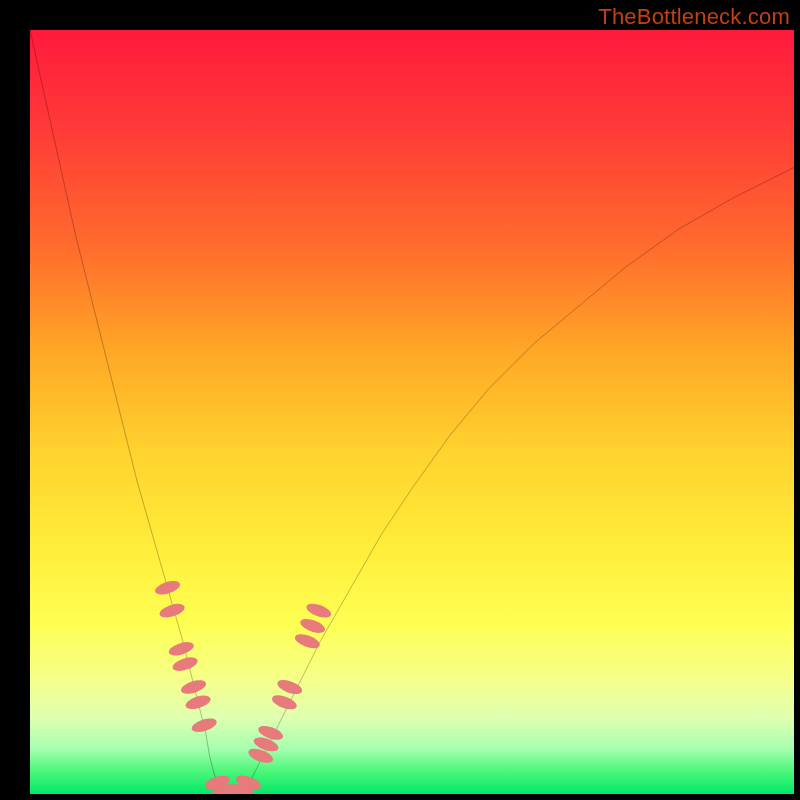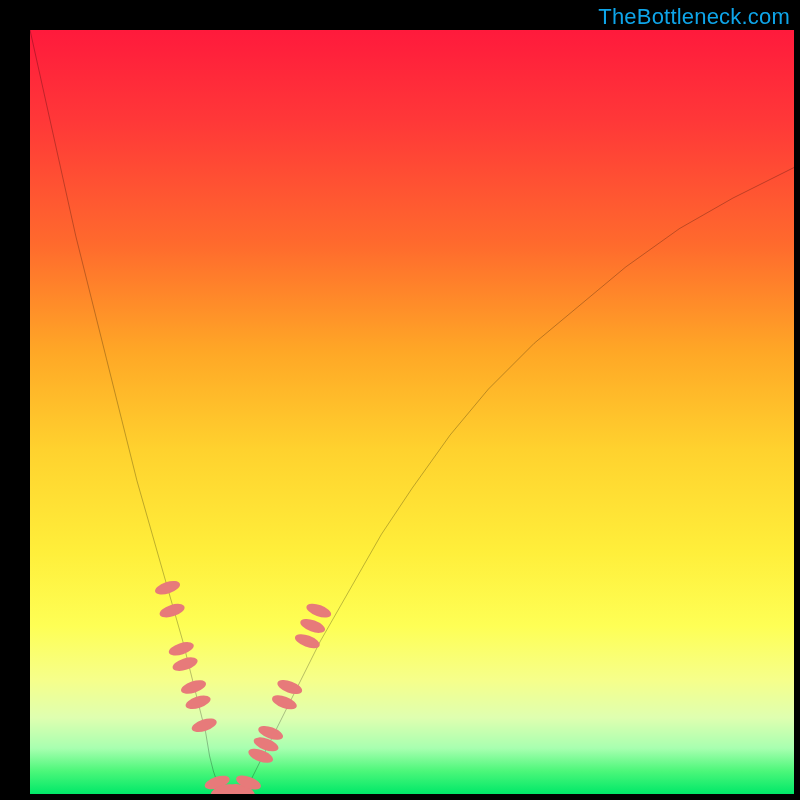"TheBottleneck.com" .watermark { color: #0ea5e9 -> #c2410c }
